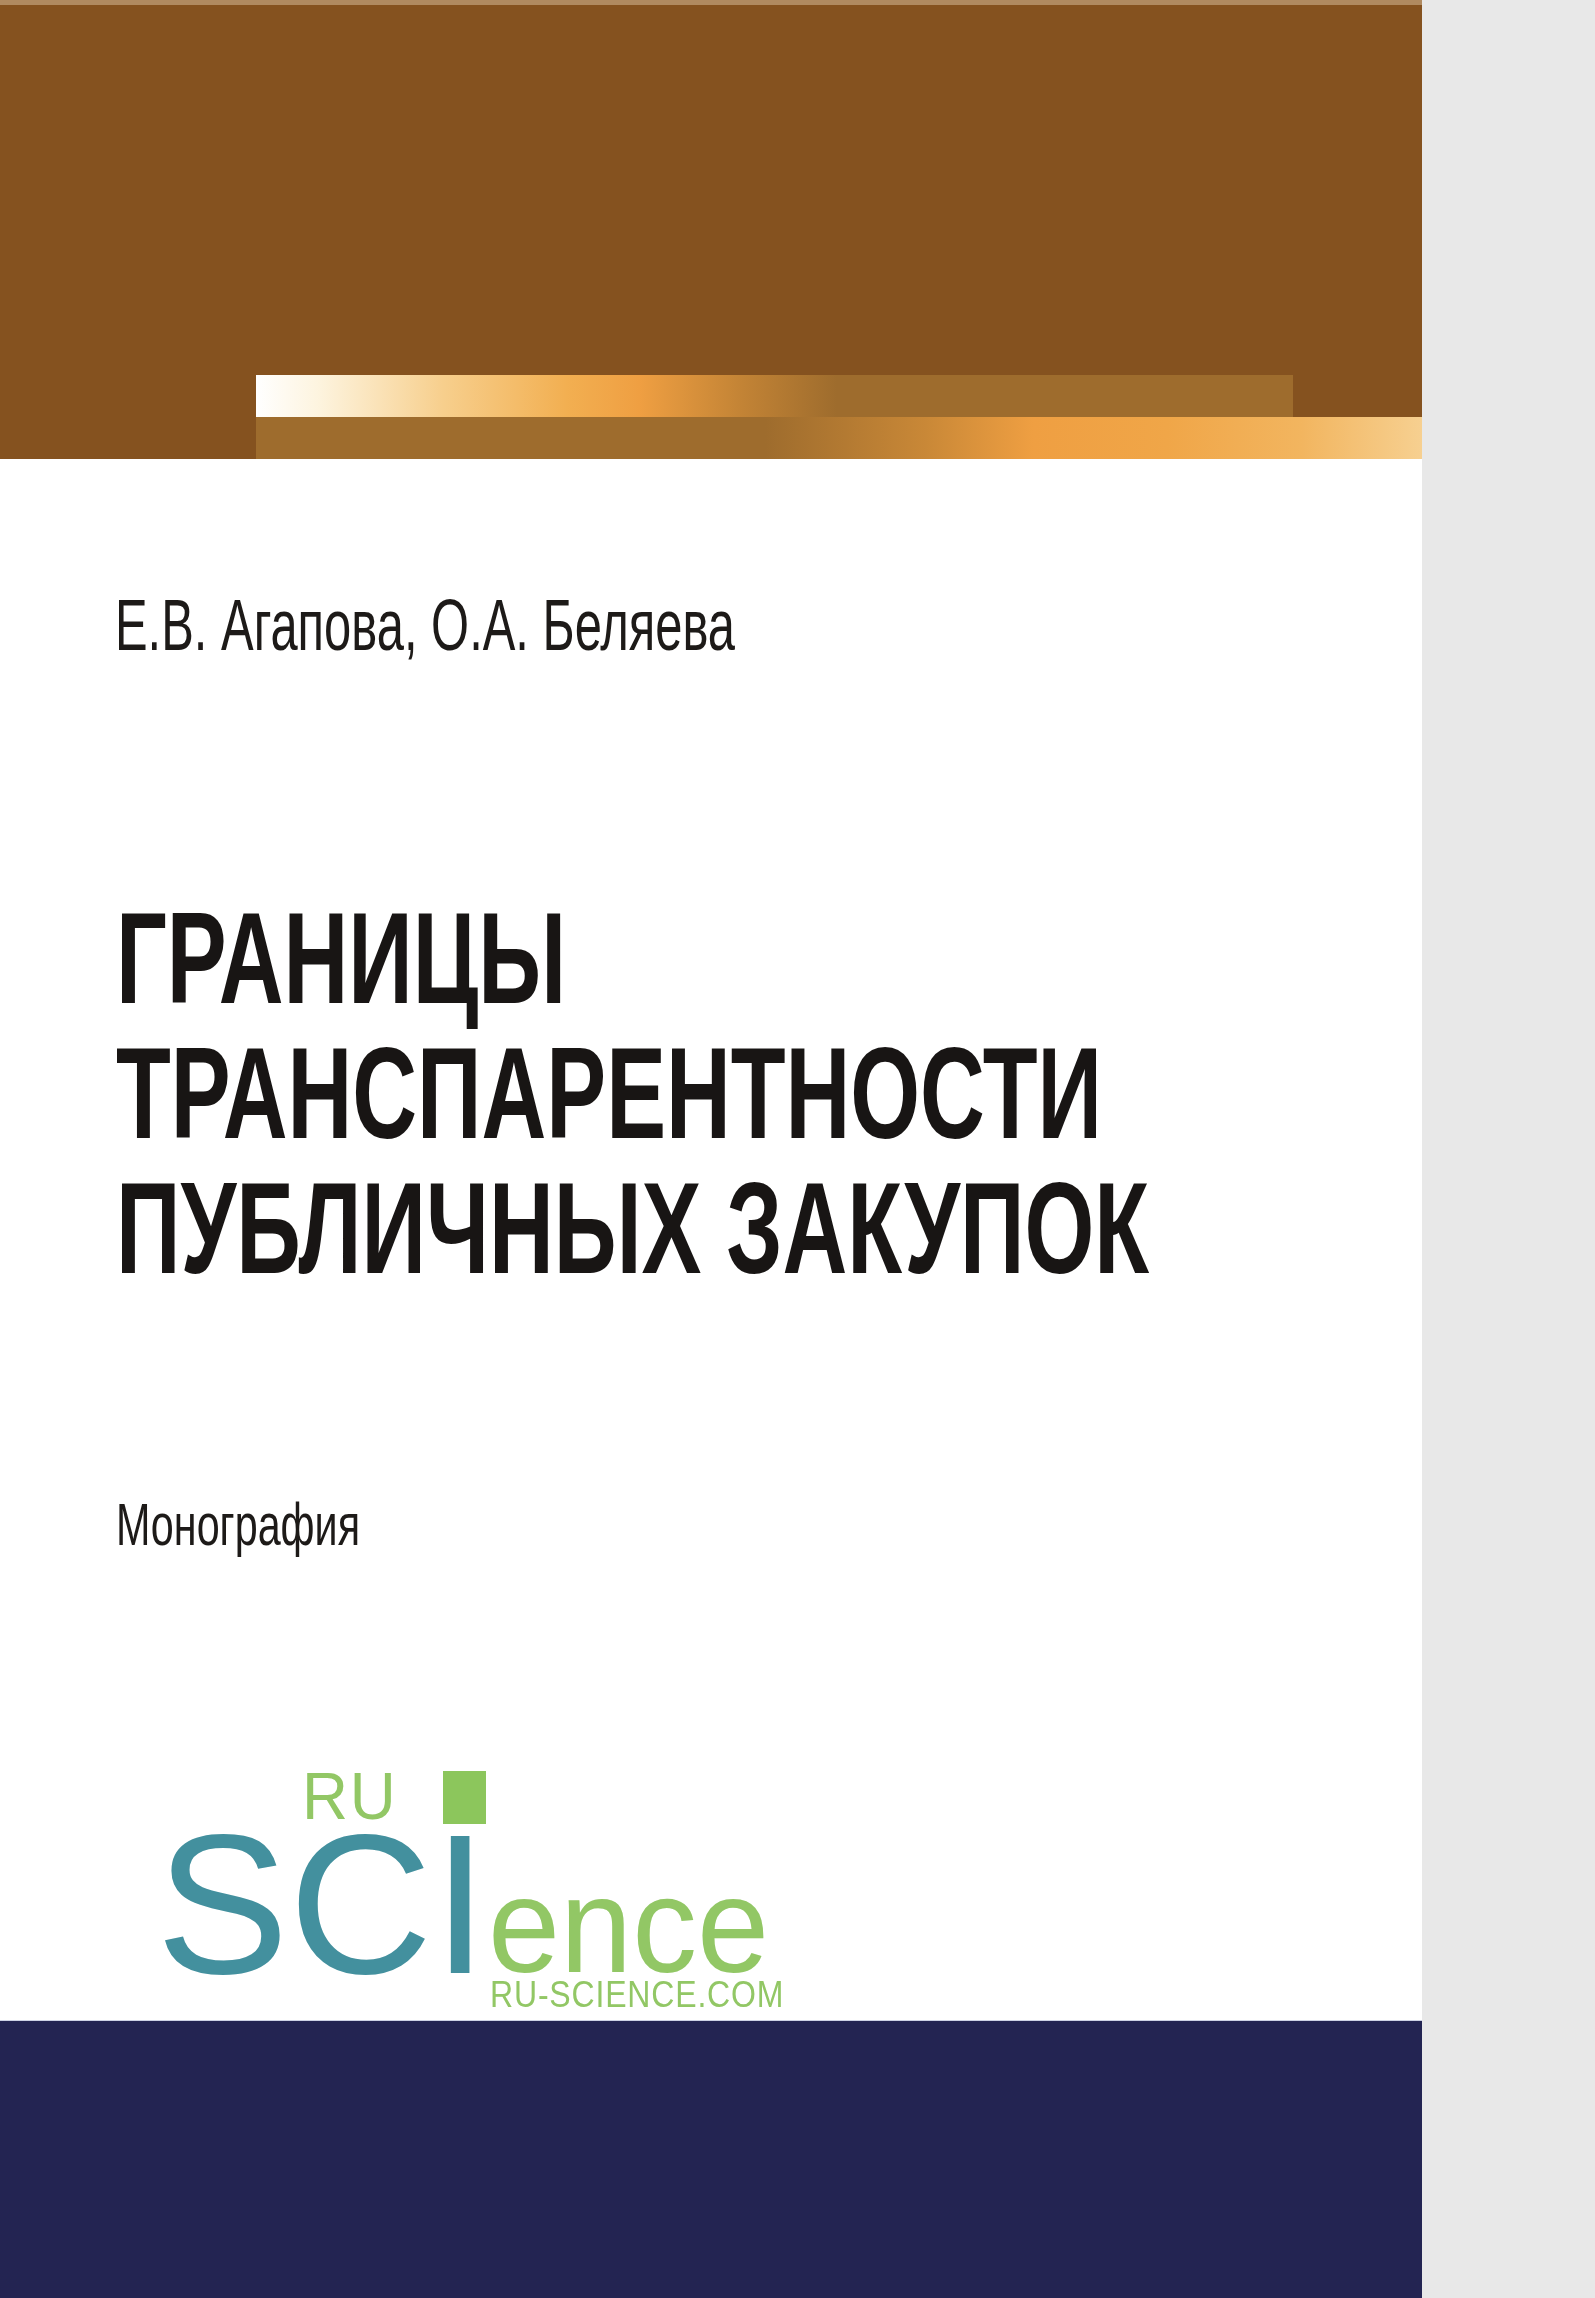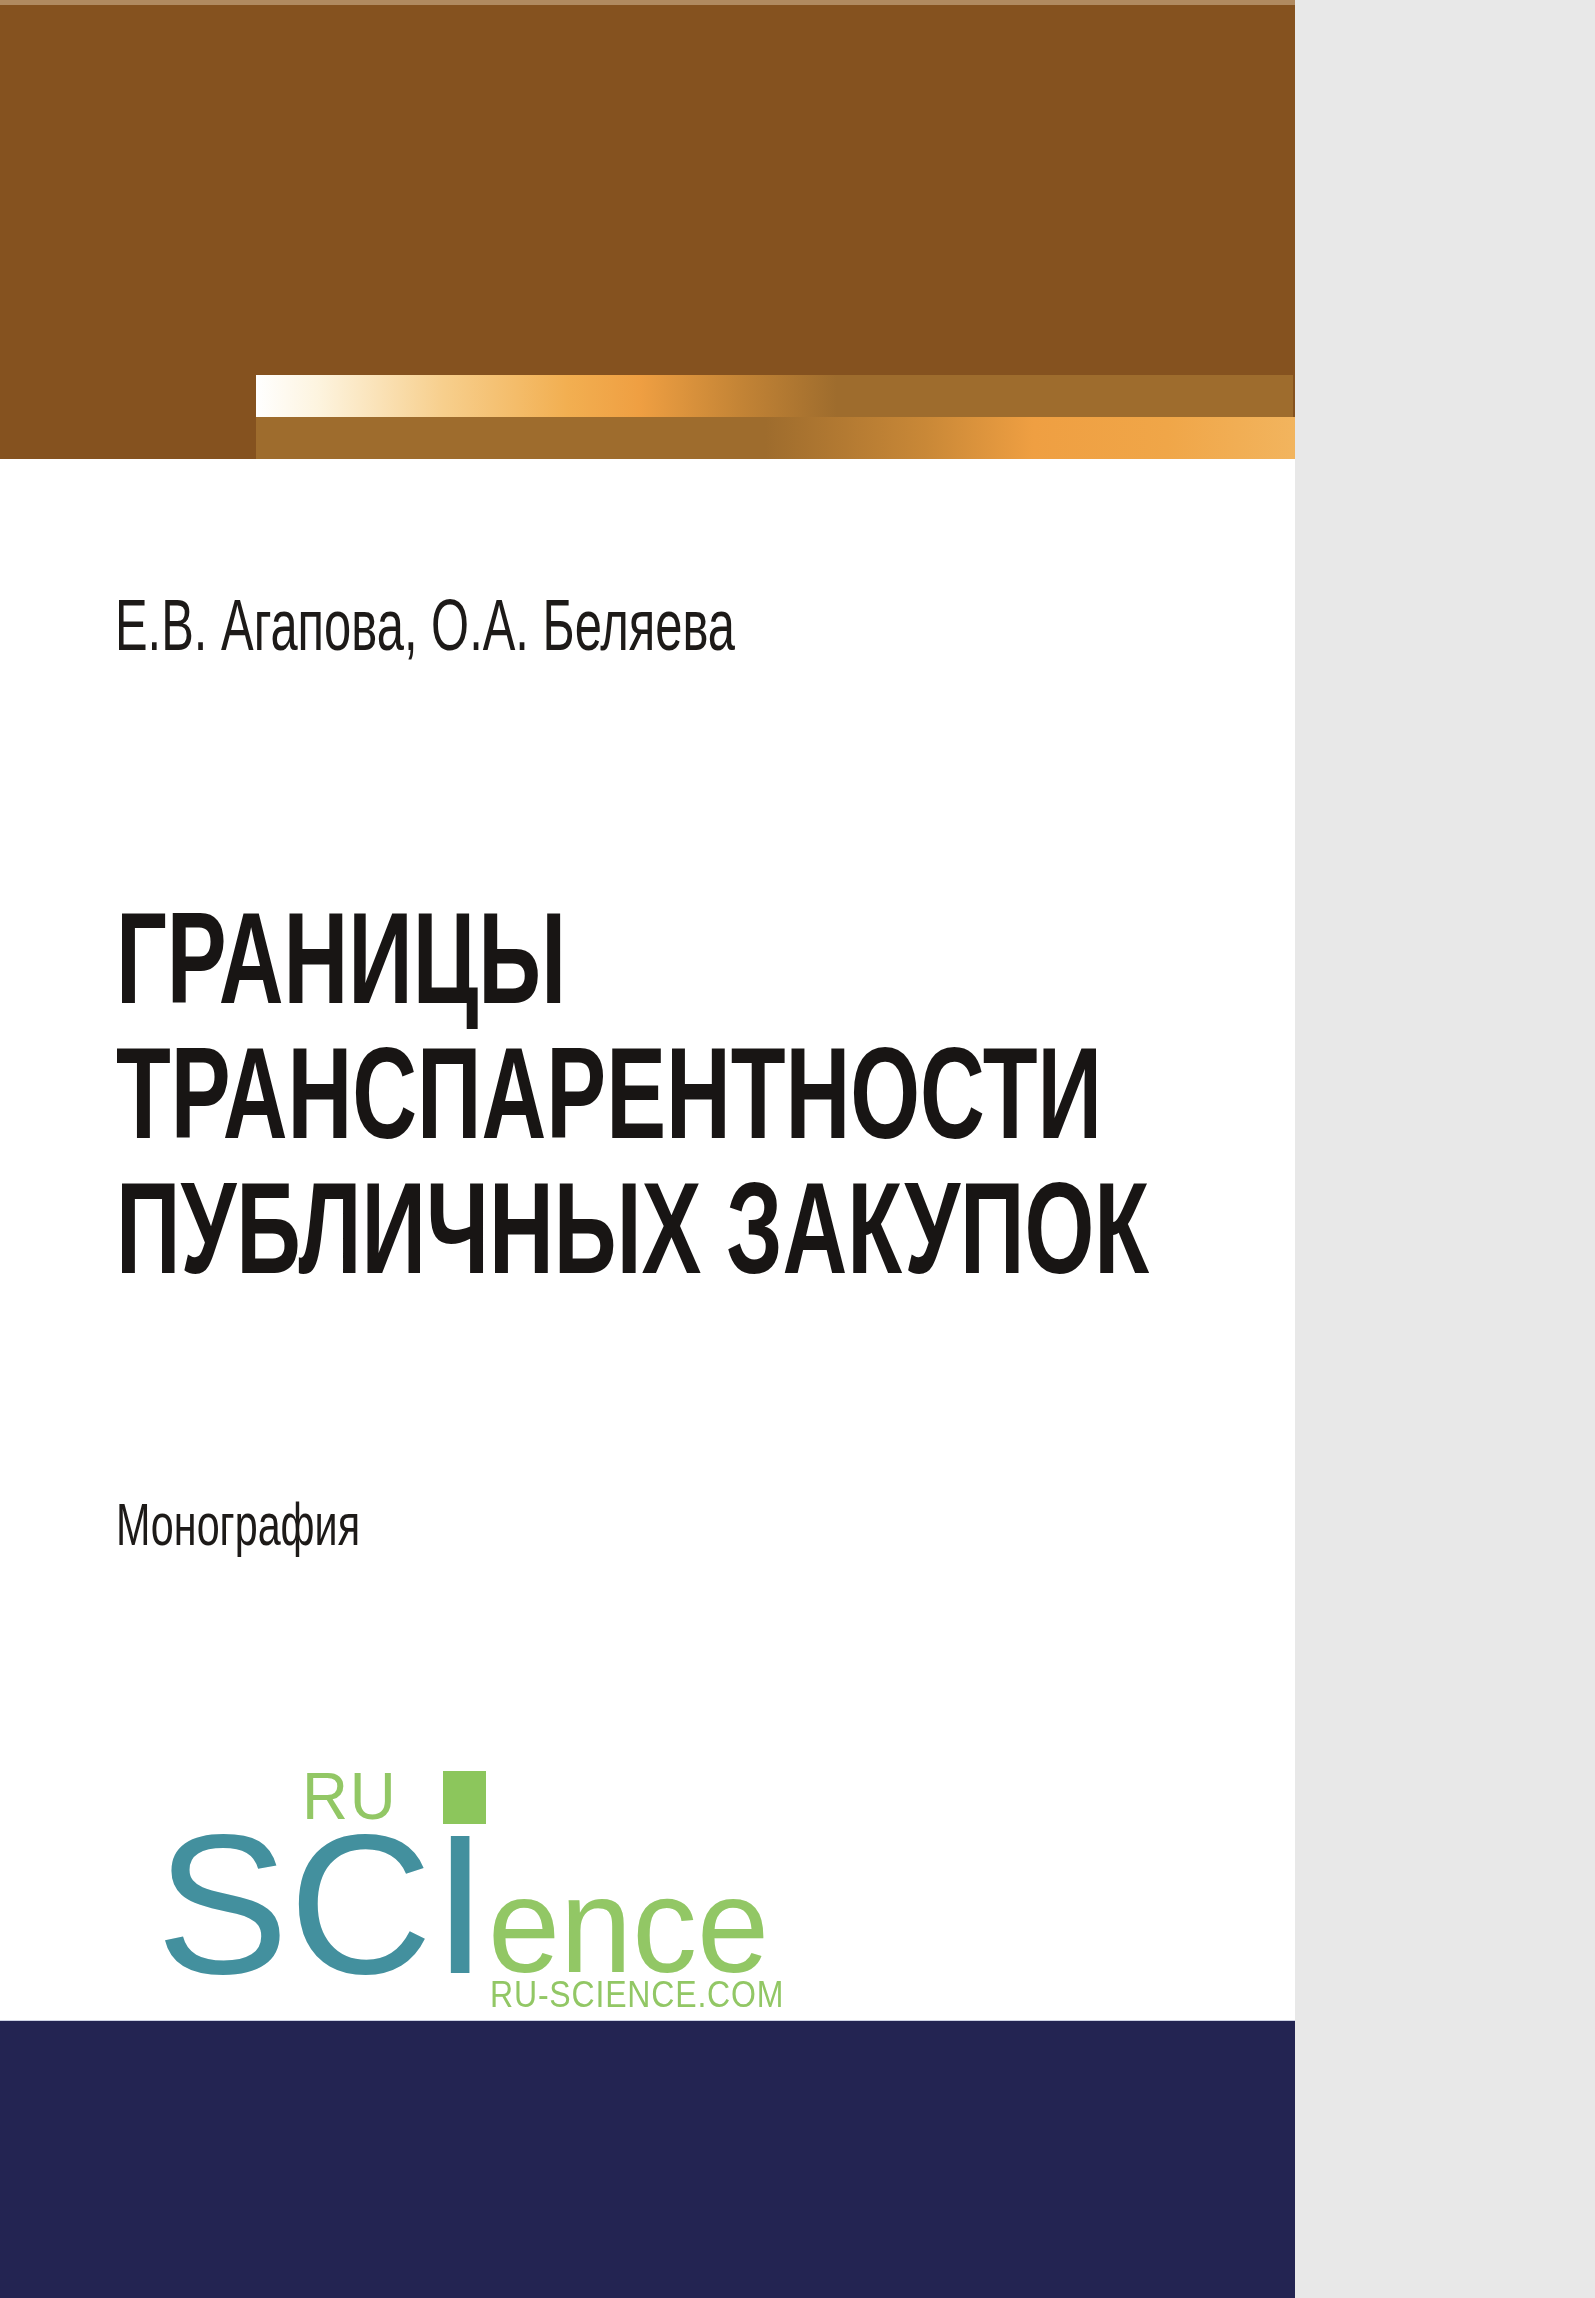"Е.В. Агапова, О.А. Беляева" .cover { width: 1295px -> 1422px }
